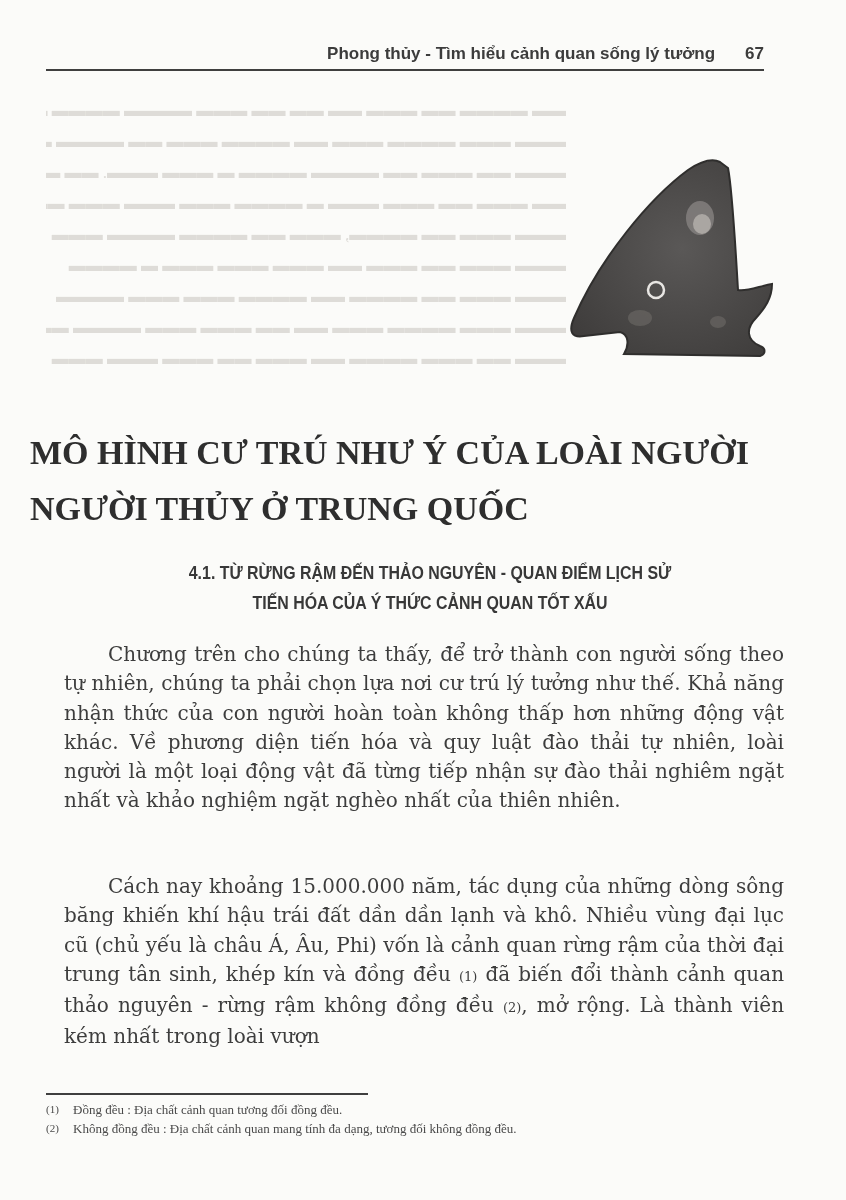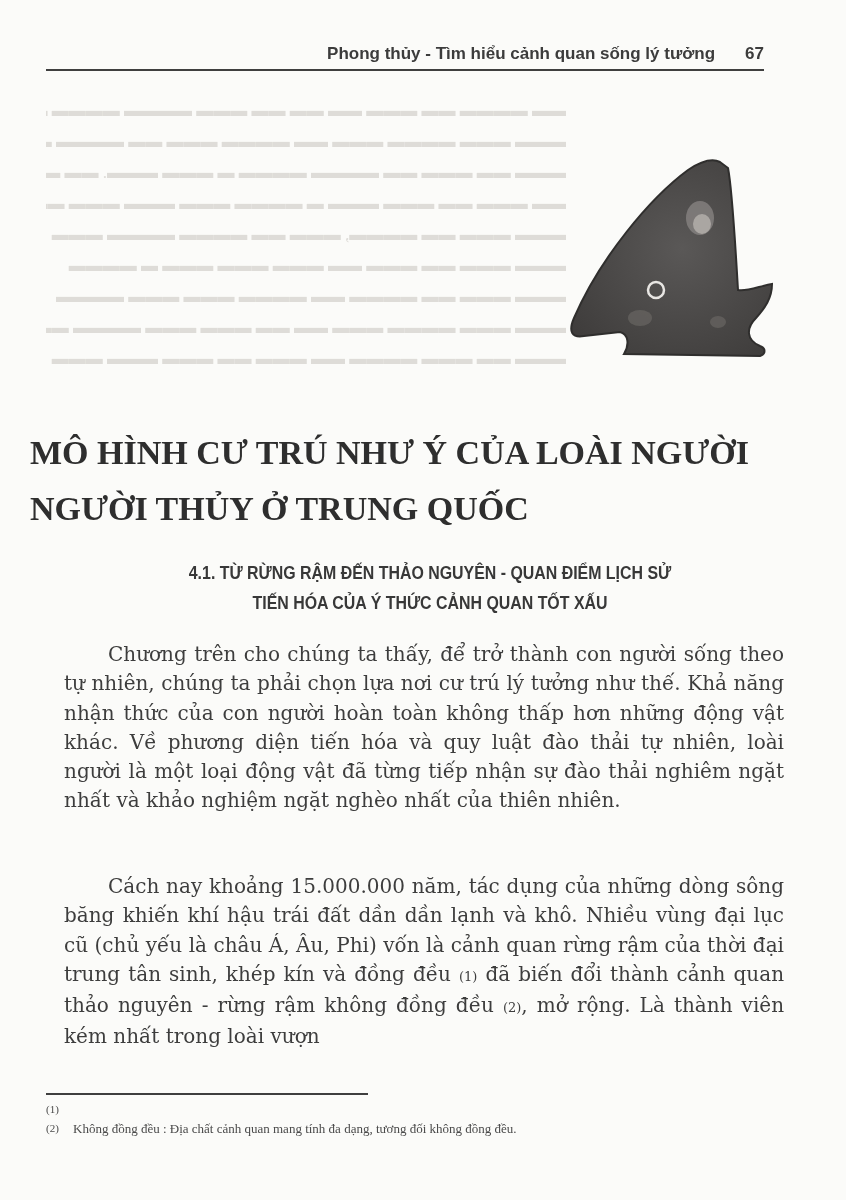"Đồng đều : Địa chất" span { html: none -> <span>Đồng đều : Địa chất cảnh quan tương đối đồng đều.</span> }
